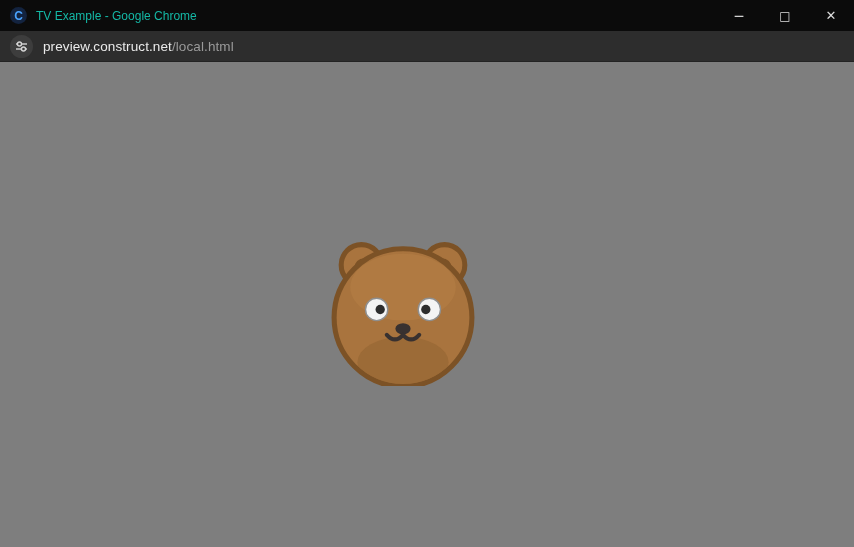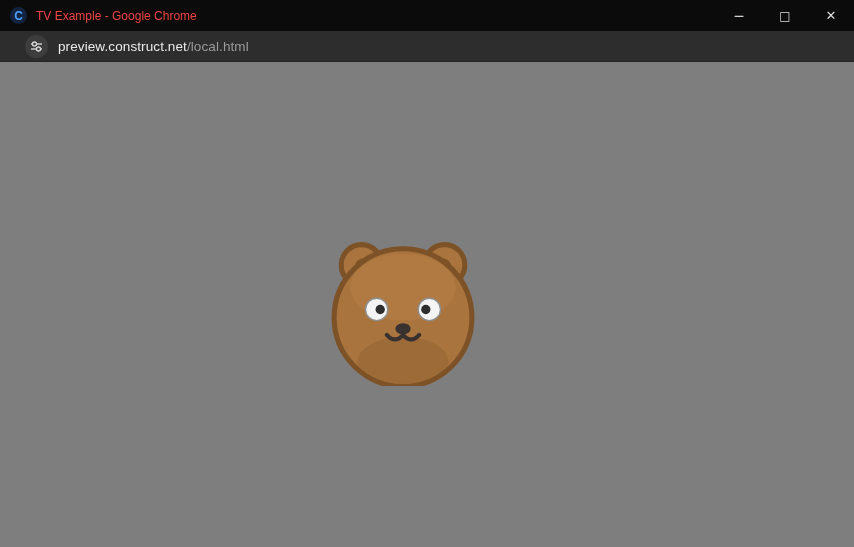"TV Example - Google Chrome" .window-title { color: #ef4444 -> #14b8a6 }
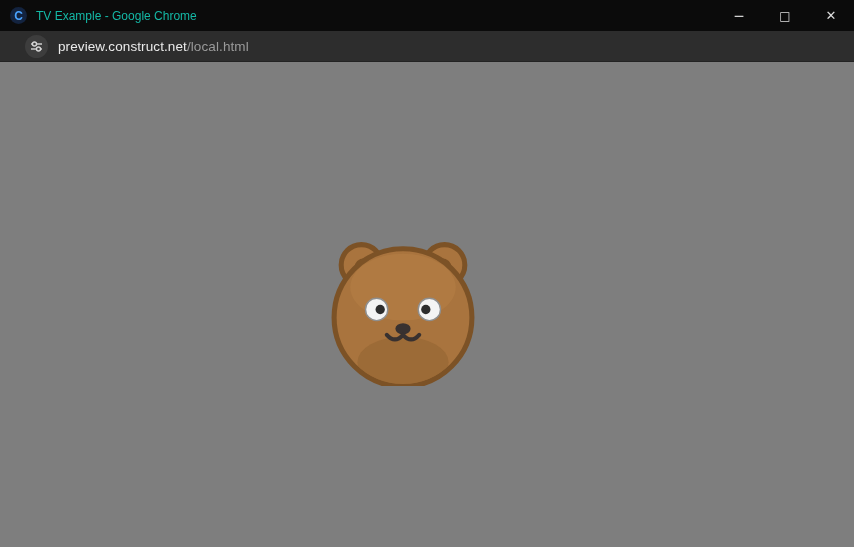"preview.construct.net/local.html" .addressbar { padding: 0 25px -> 0 10px }
